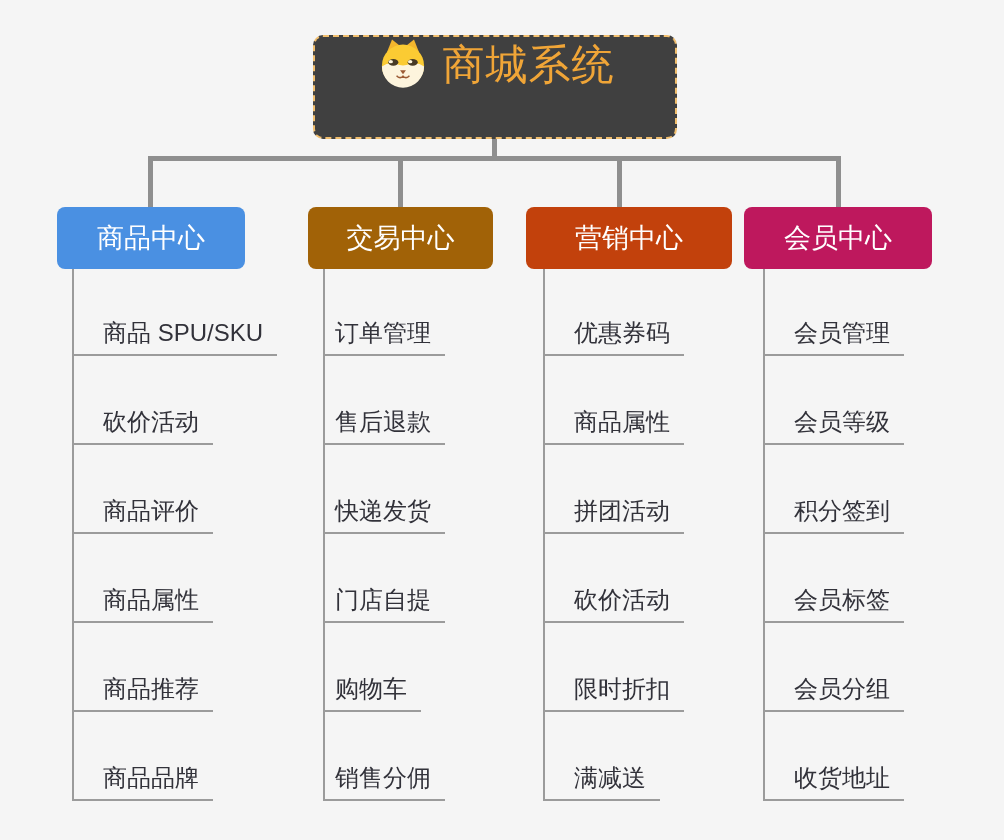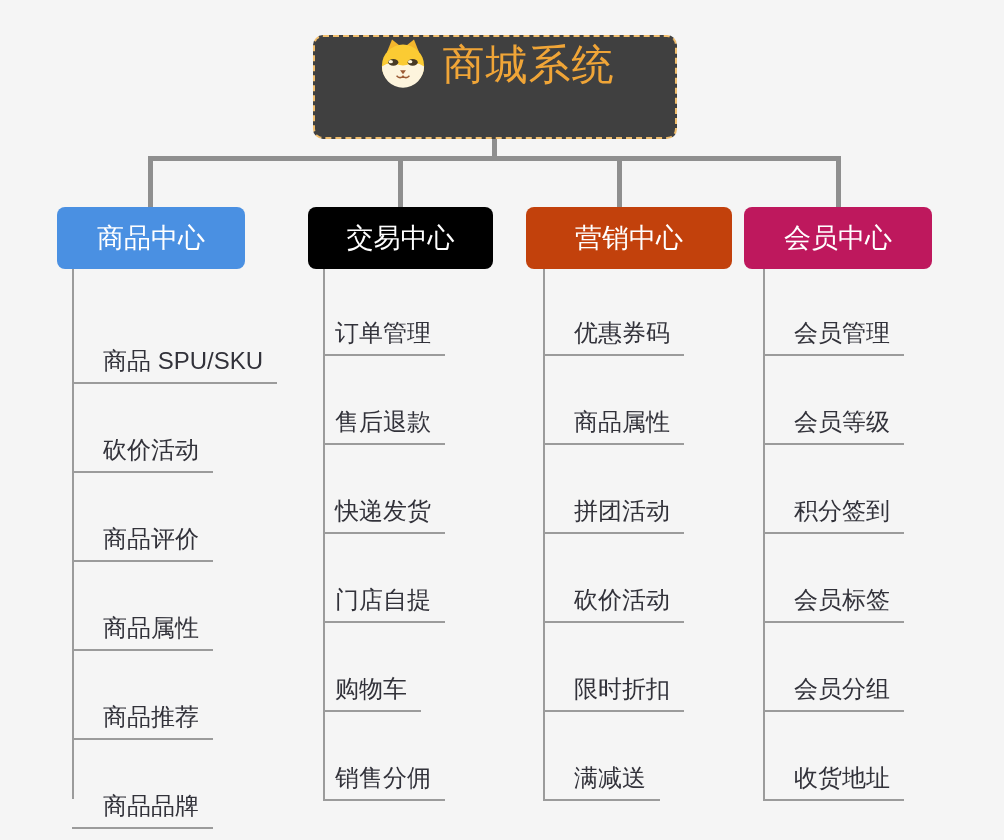"交易中心" .hdr.c1 { background: #000000 -> #a16207 }
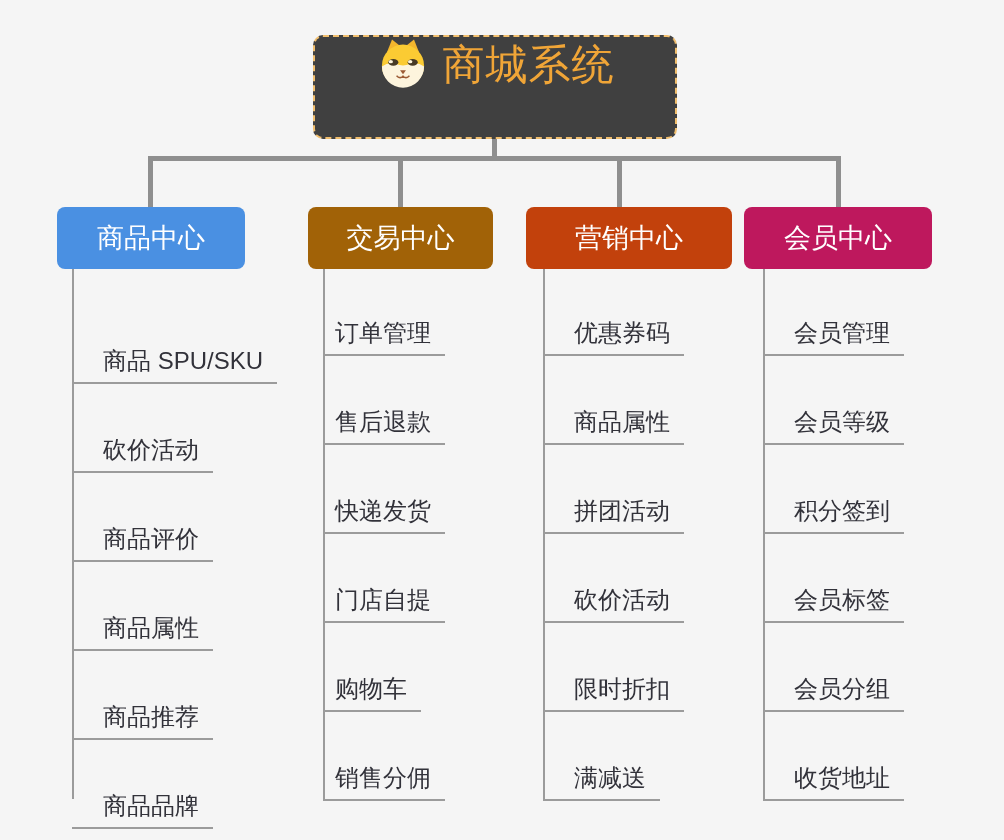"商品 SPU/SKU" .leaf.c0 { margin-top: 28px -> none }
